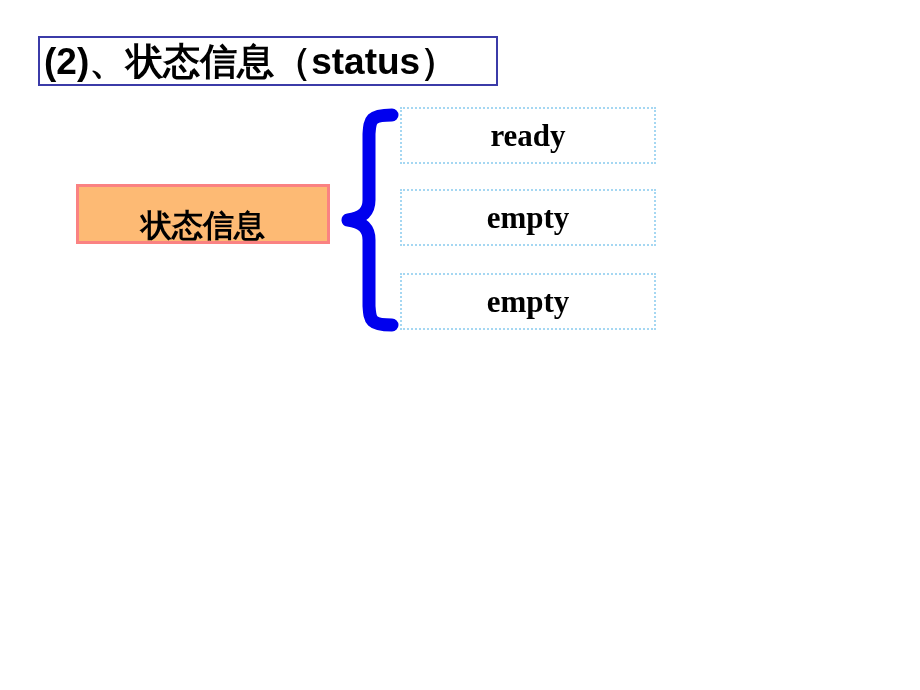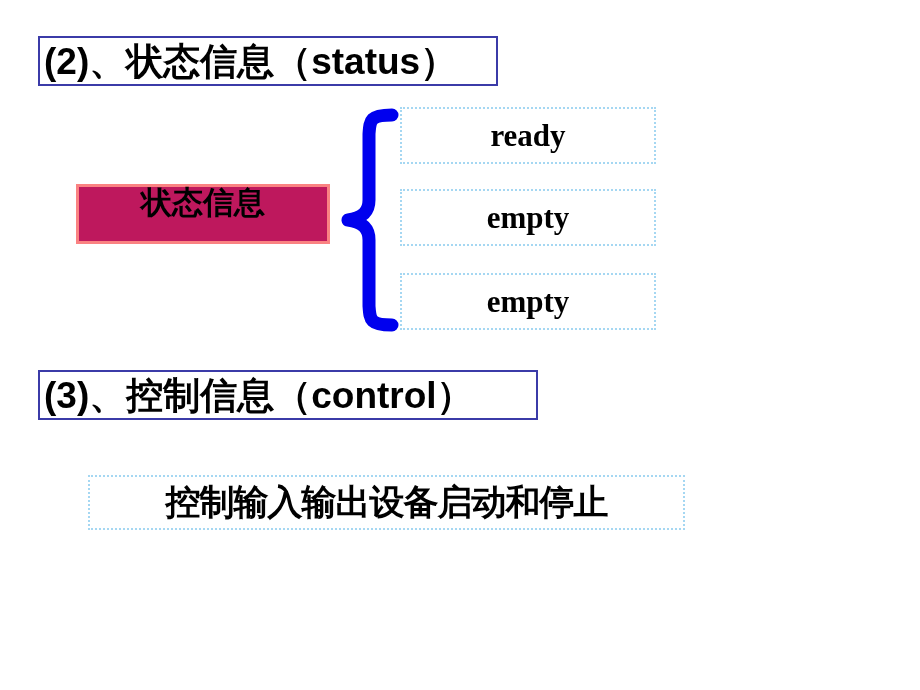"状态信息" #source-box { align-items: flex-start -> flex-end; background: #be185d -> #fdba74 }
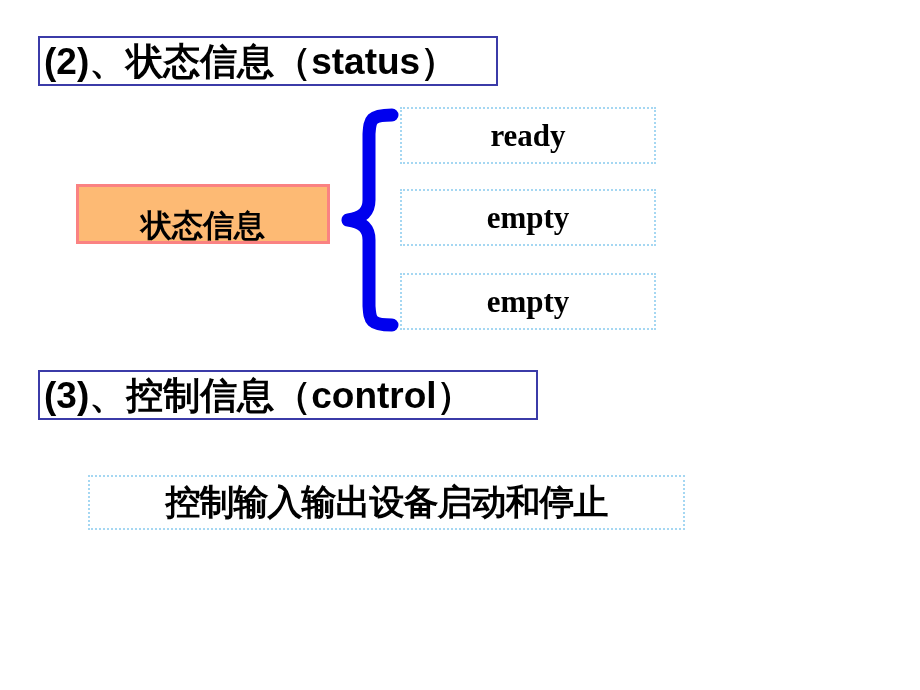"(3)、控制信息（control）" div.heading-box { html: <div> <span>(3)、控制信息（control）</span> </div> -> none }
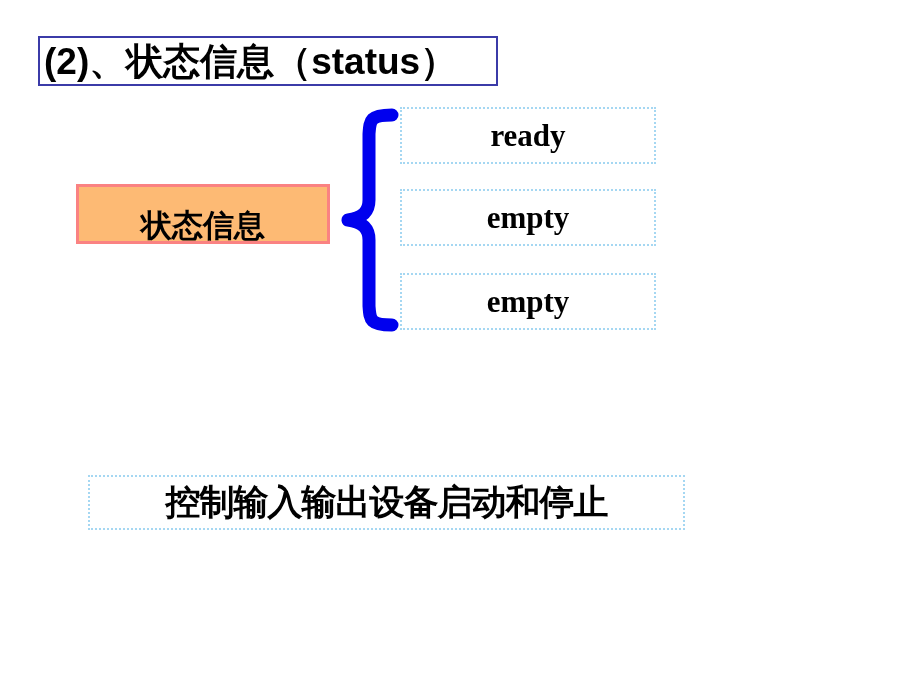"控制输入输出设备启动和停止" div { html: <div> <span>控制输入输出设备启动和停止</span> </div> -> none }
